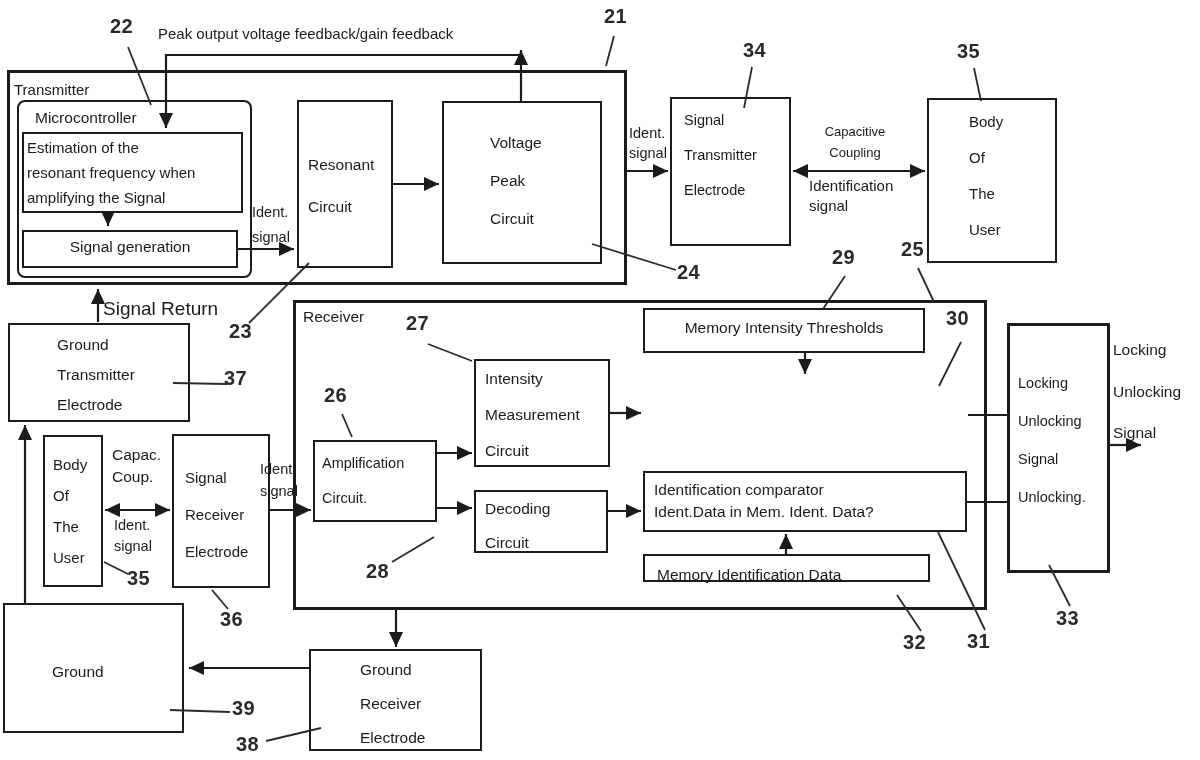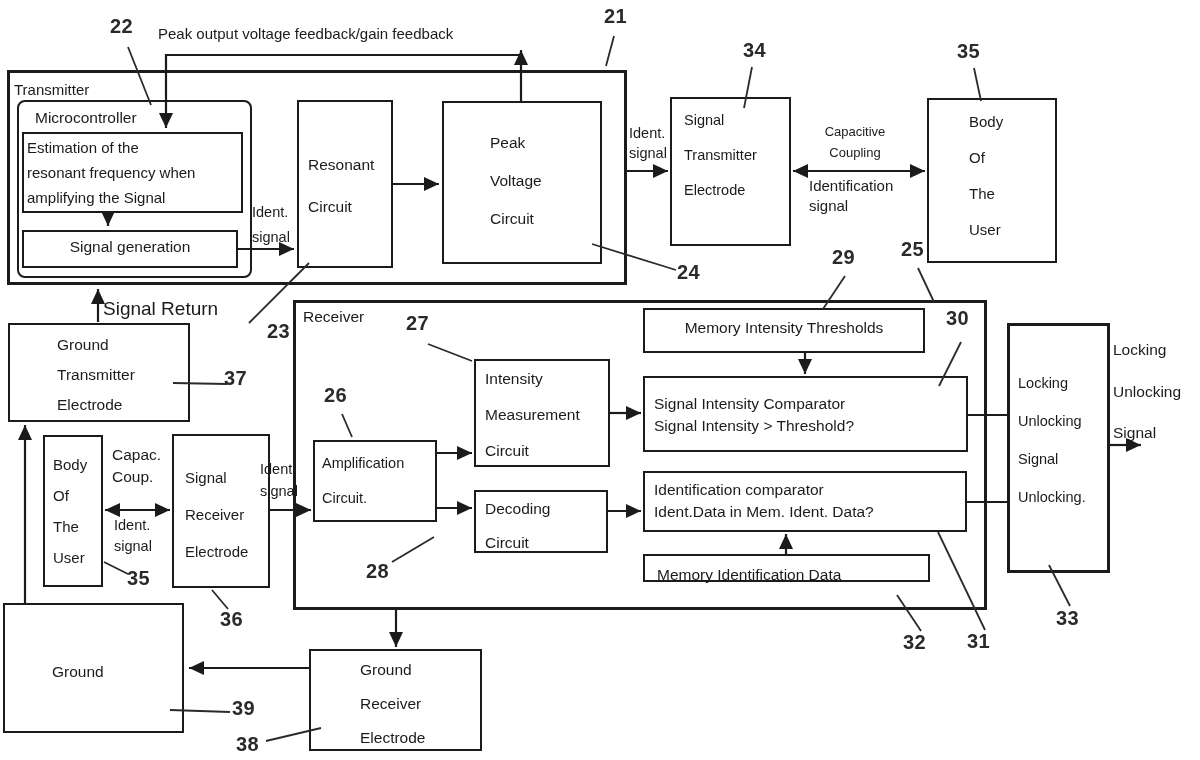"Peak" span.ln { order: before "Voltage" -> after "Voltage" }
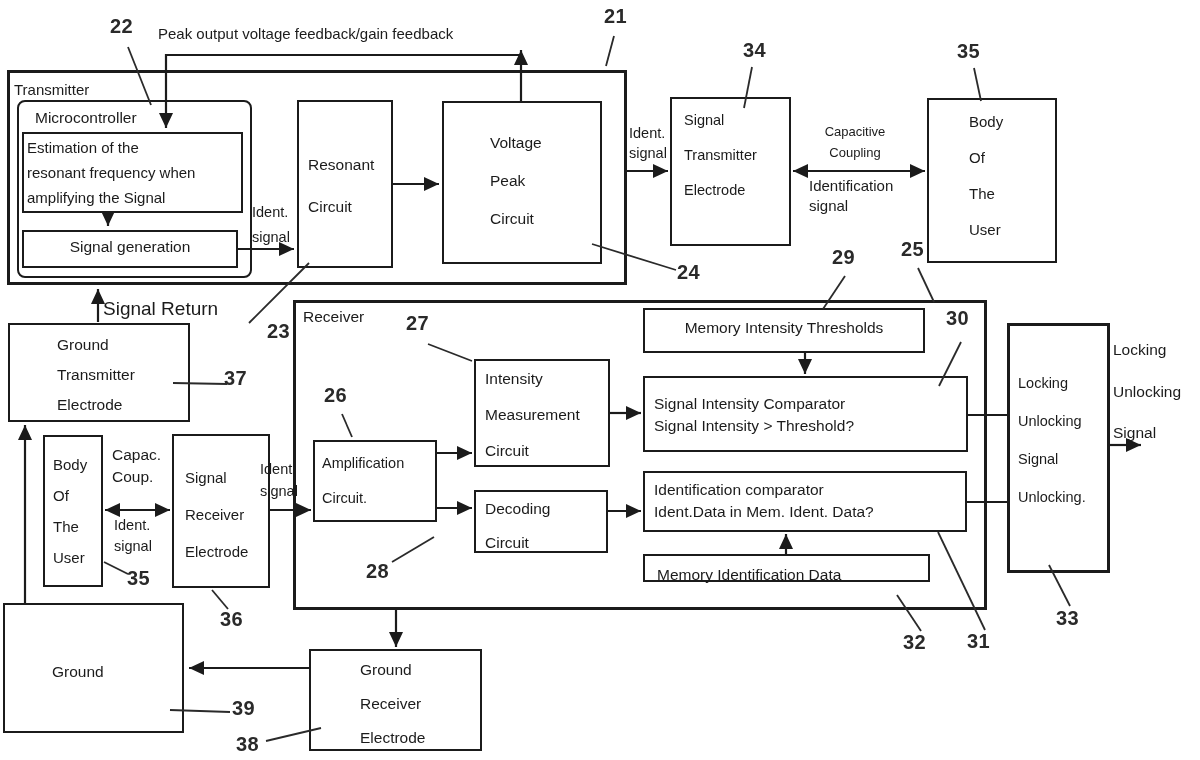"23" div.ref { margin-left: 38px -> none }
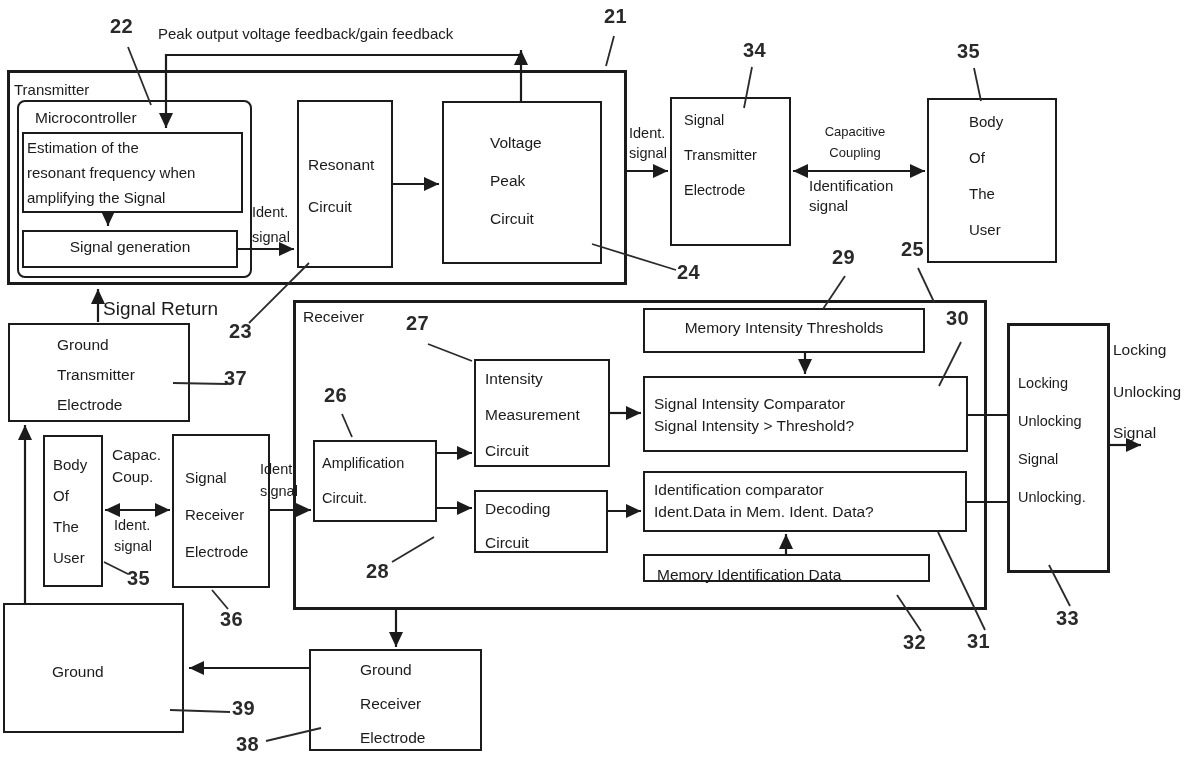"Signal Intensity Comparator" div.box { html: <div> <span>Signal Intensity Comparator</span> <span>Signal Intensity &gt; Threshold?</span> </div> -> none }
